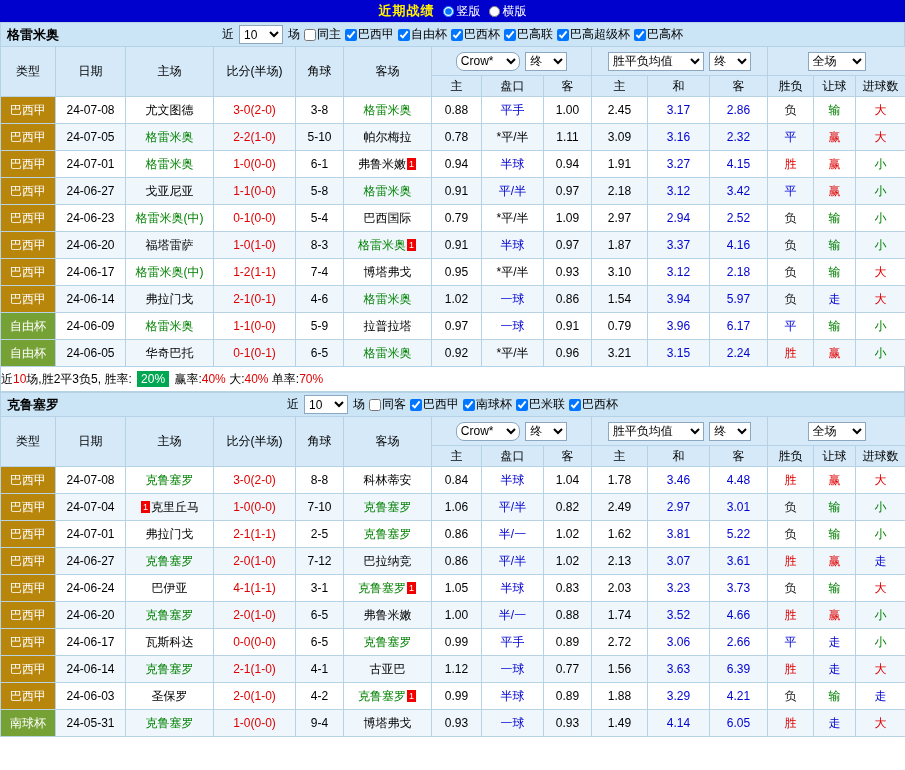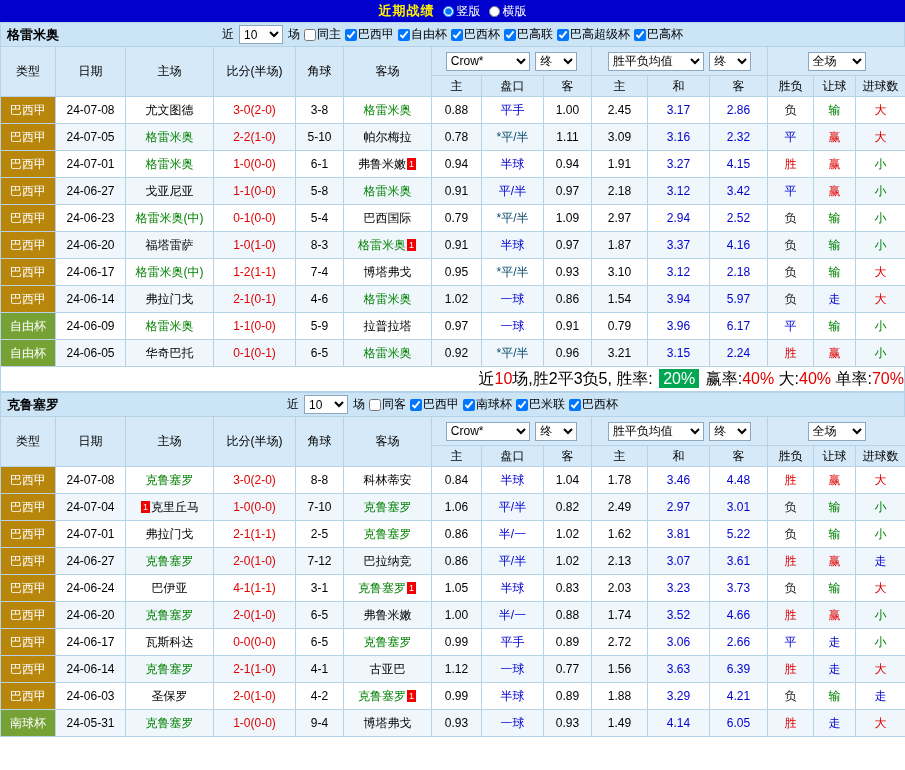"Crow*" .src-select { border-radius: none -> 8px; width: 84px -> 64px }
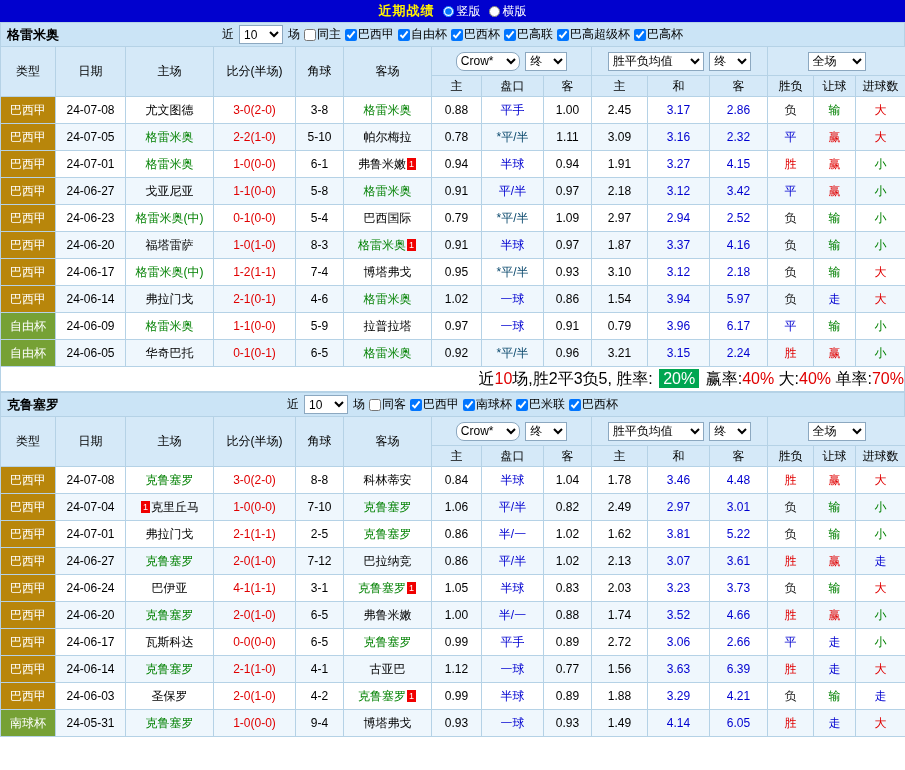"*平/半" .c-red { color: #0c4a6e -> #000000 }
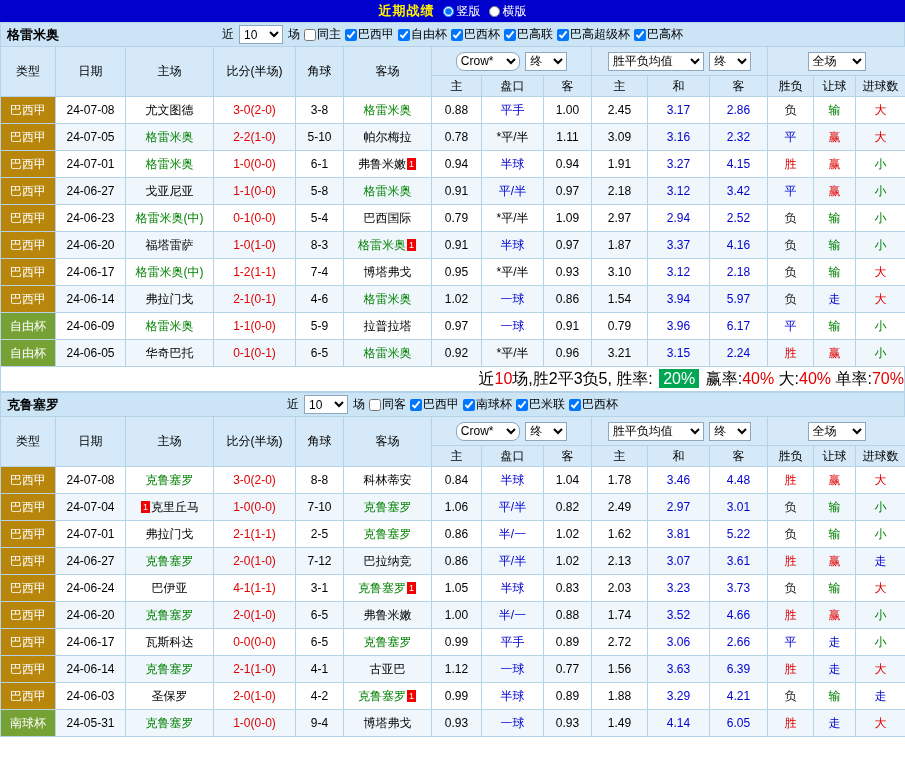"近10场,胜2平3负5, 胜率: 20% 赢率:40% 大:40%" .summary { font-size: 16px -> 12px; text-align: right -> left }
